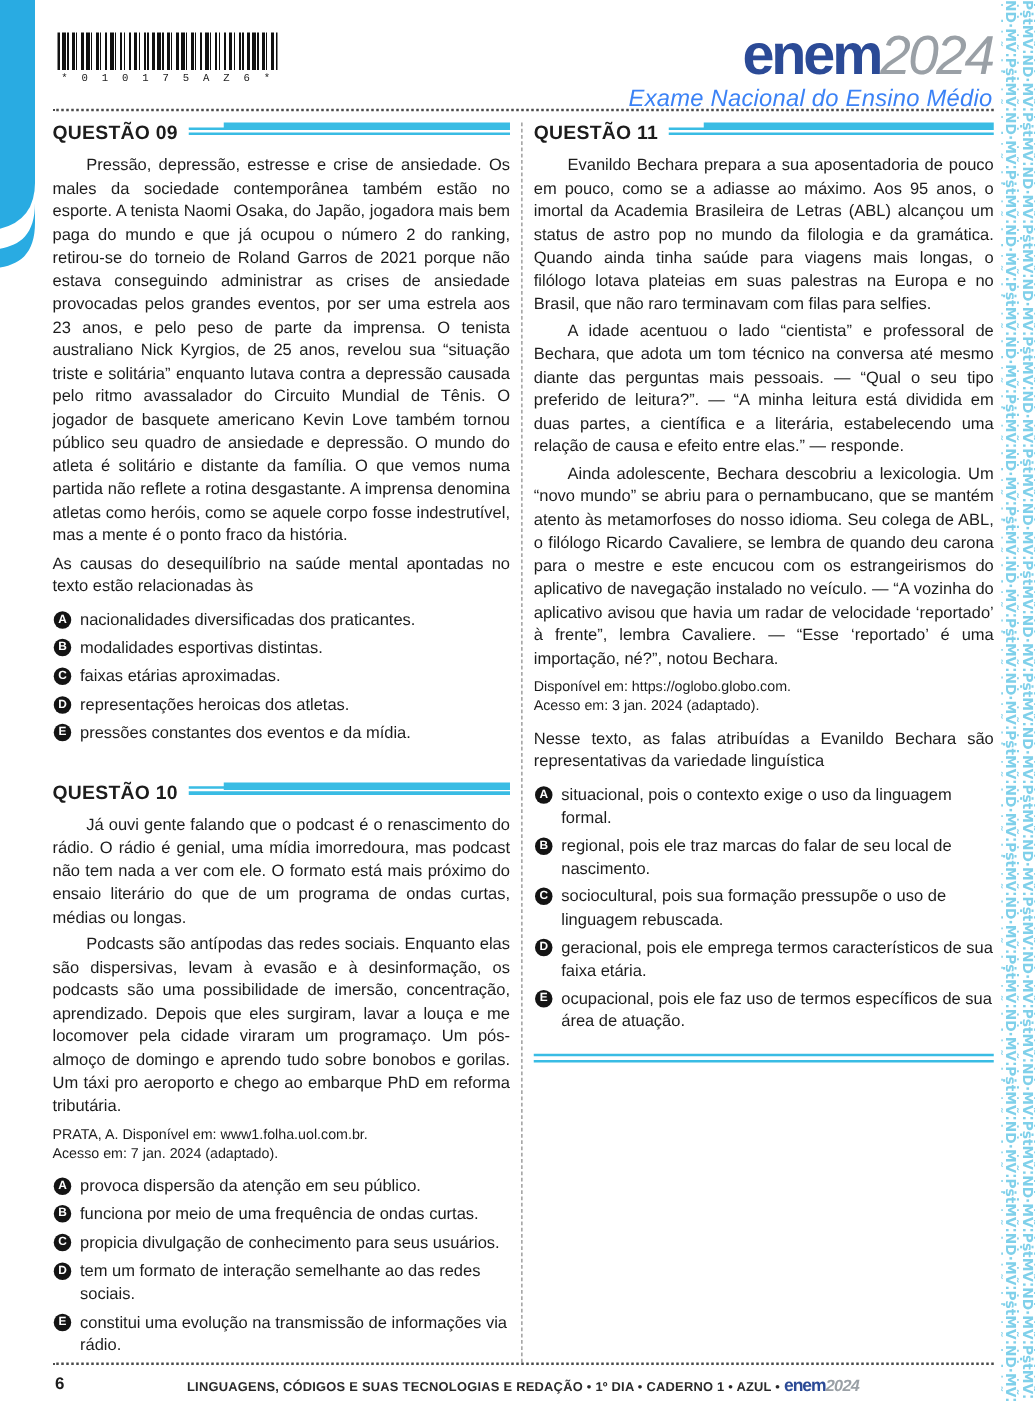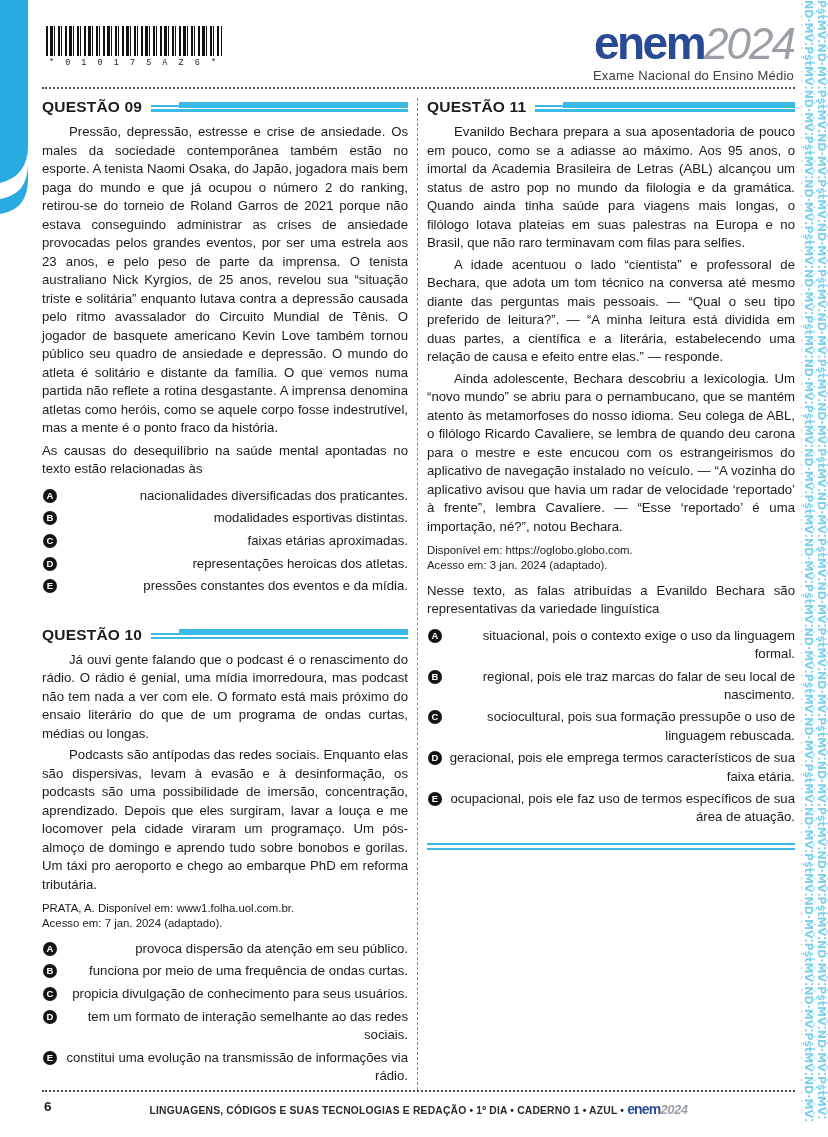"Exame Nacional do Ensino Médio" .logo-sub { color: #404040 -> #3b82f6; font-size: 13px -> 19px; font-style: none -> italic }
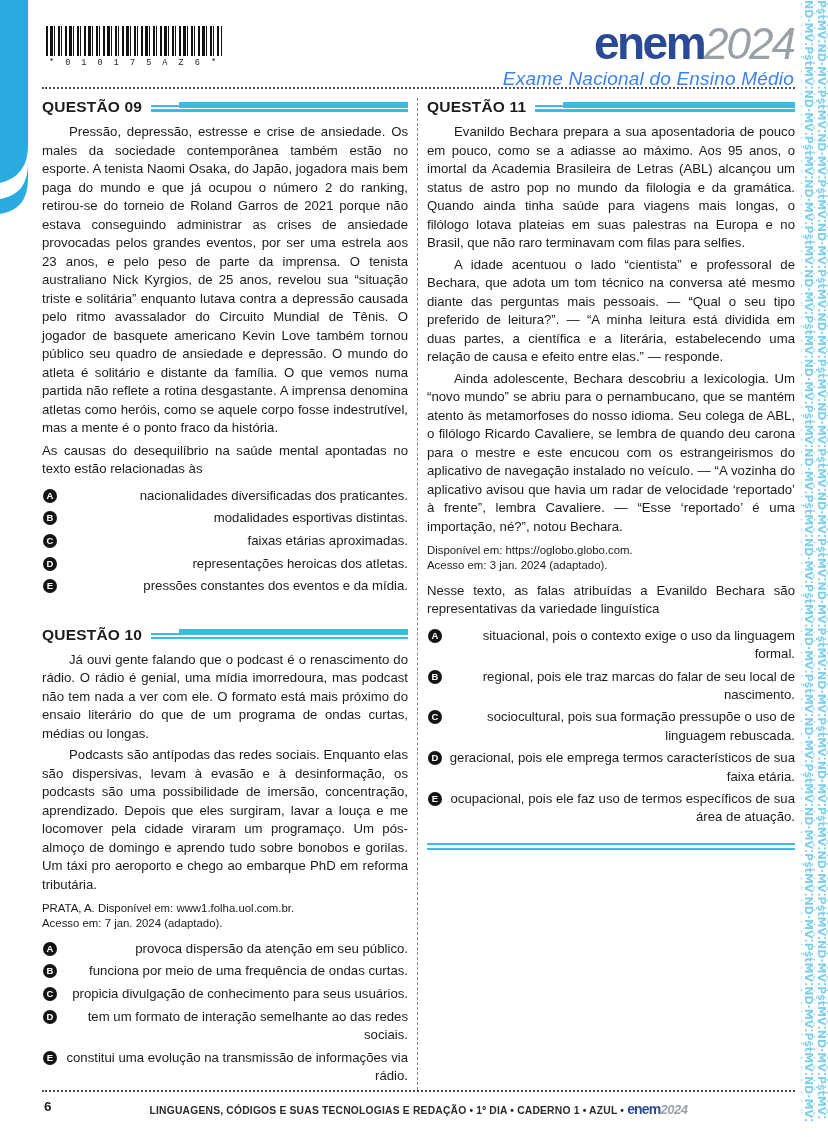"QUESTÃO 09" .qheader { align-items: center -> flex-start }
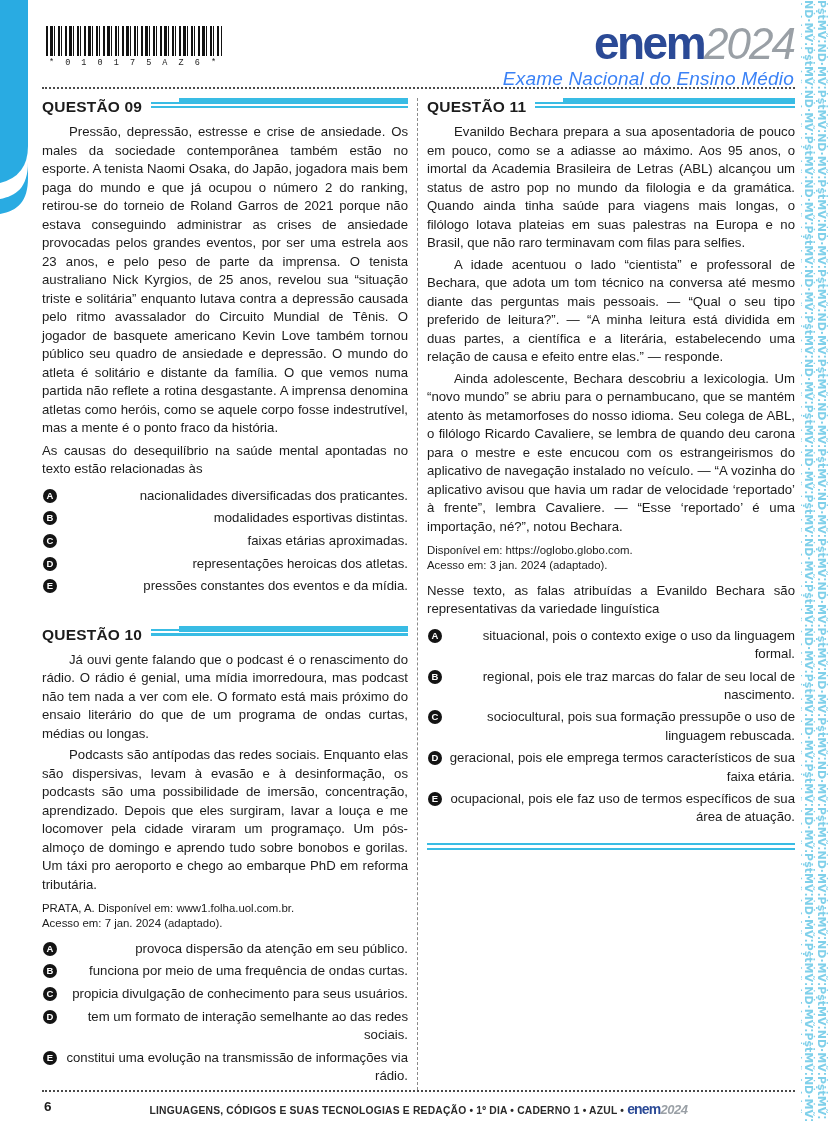"nacionalidades diversificadas dos" .opt-text { text-align: right -> left }
